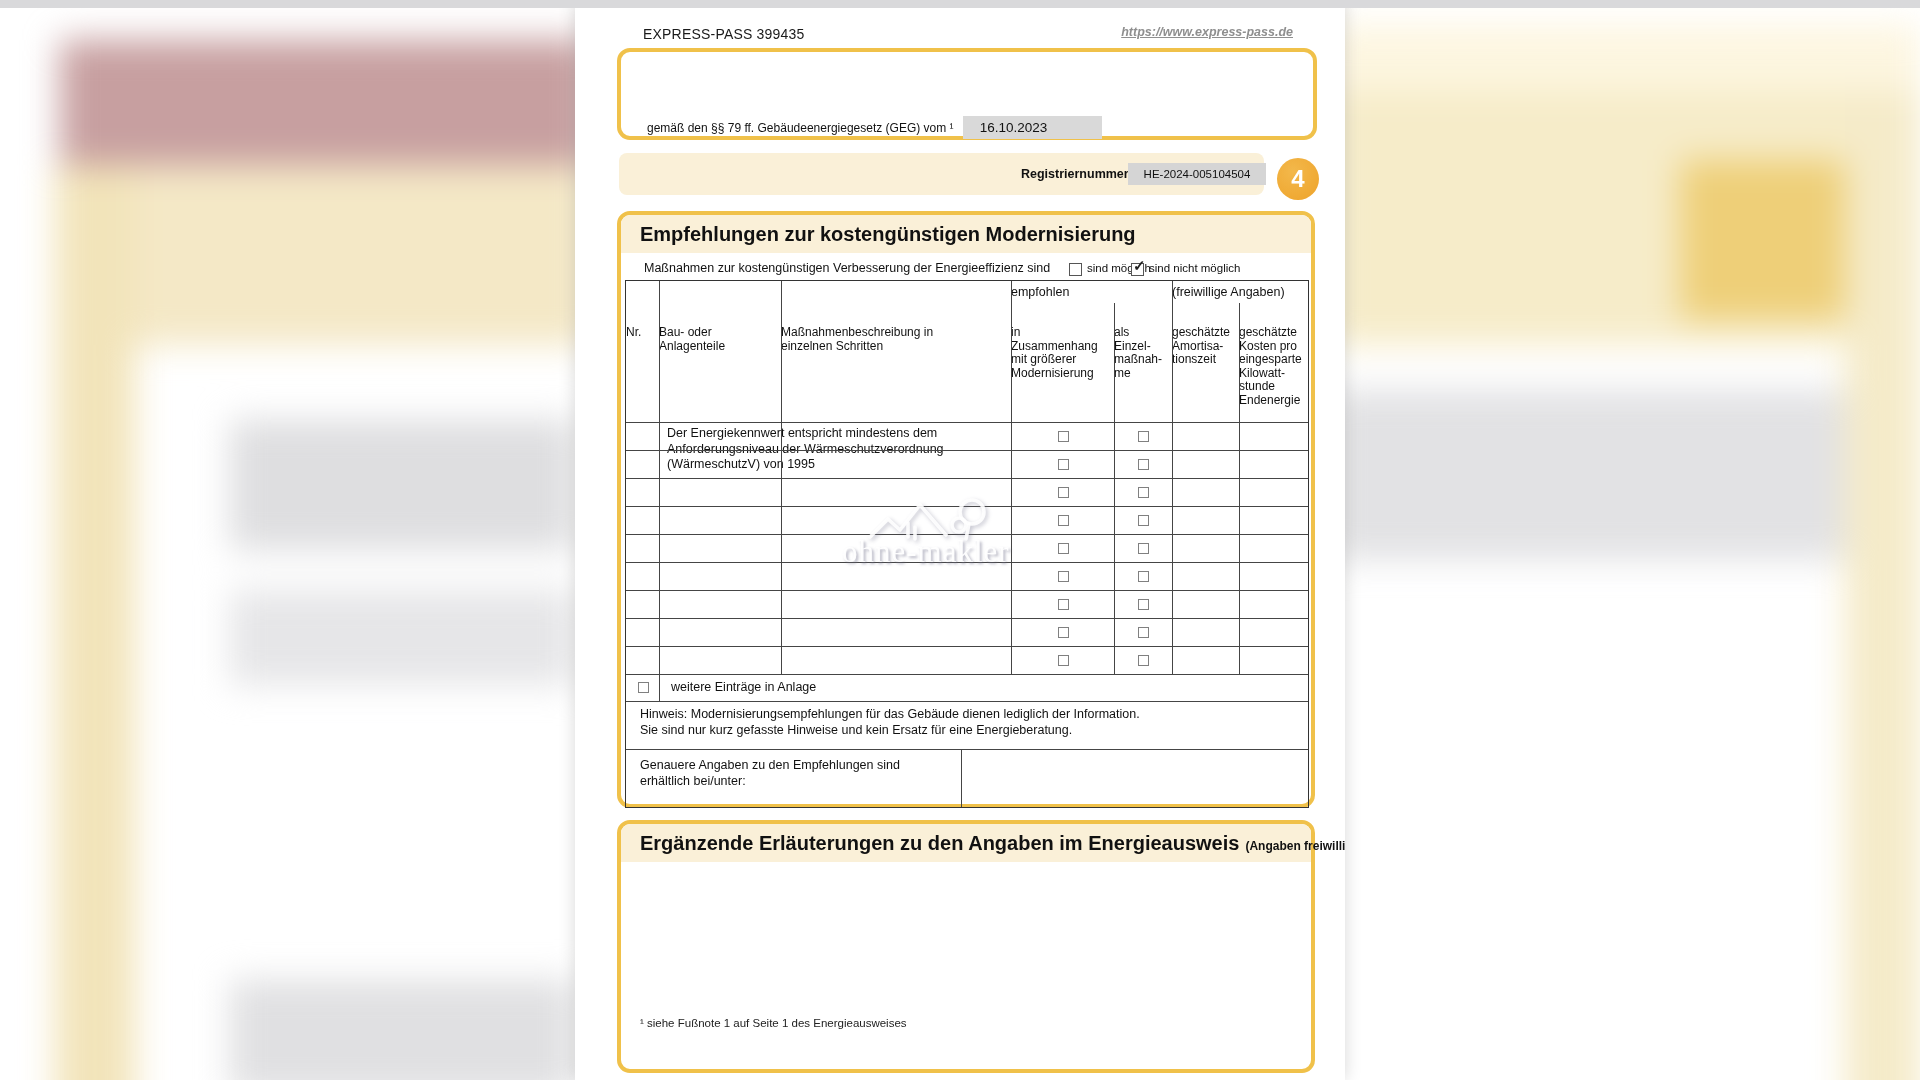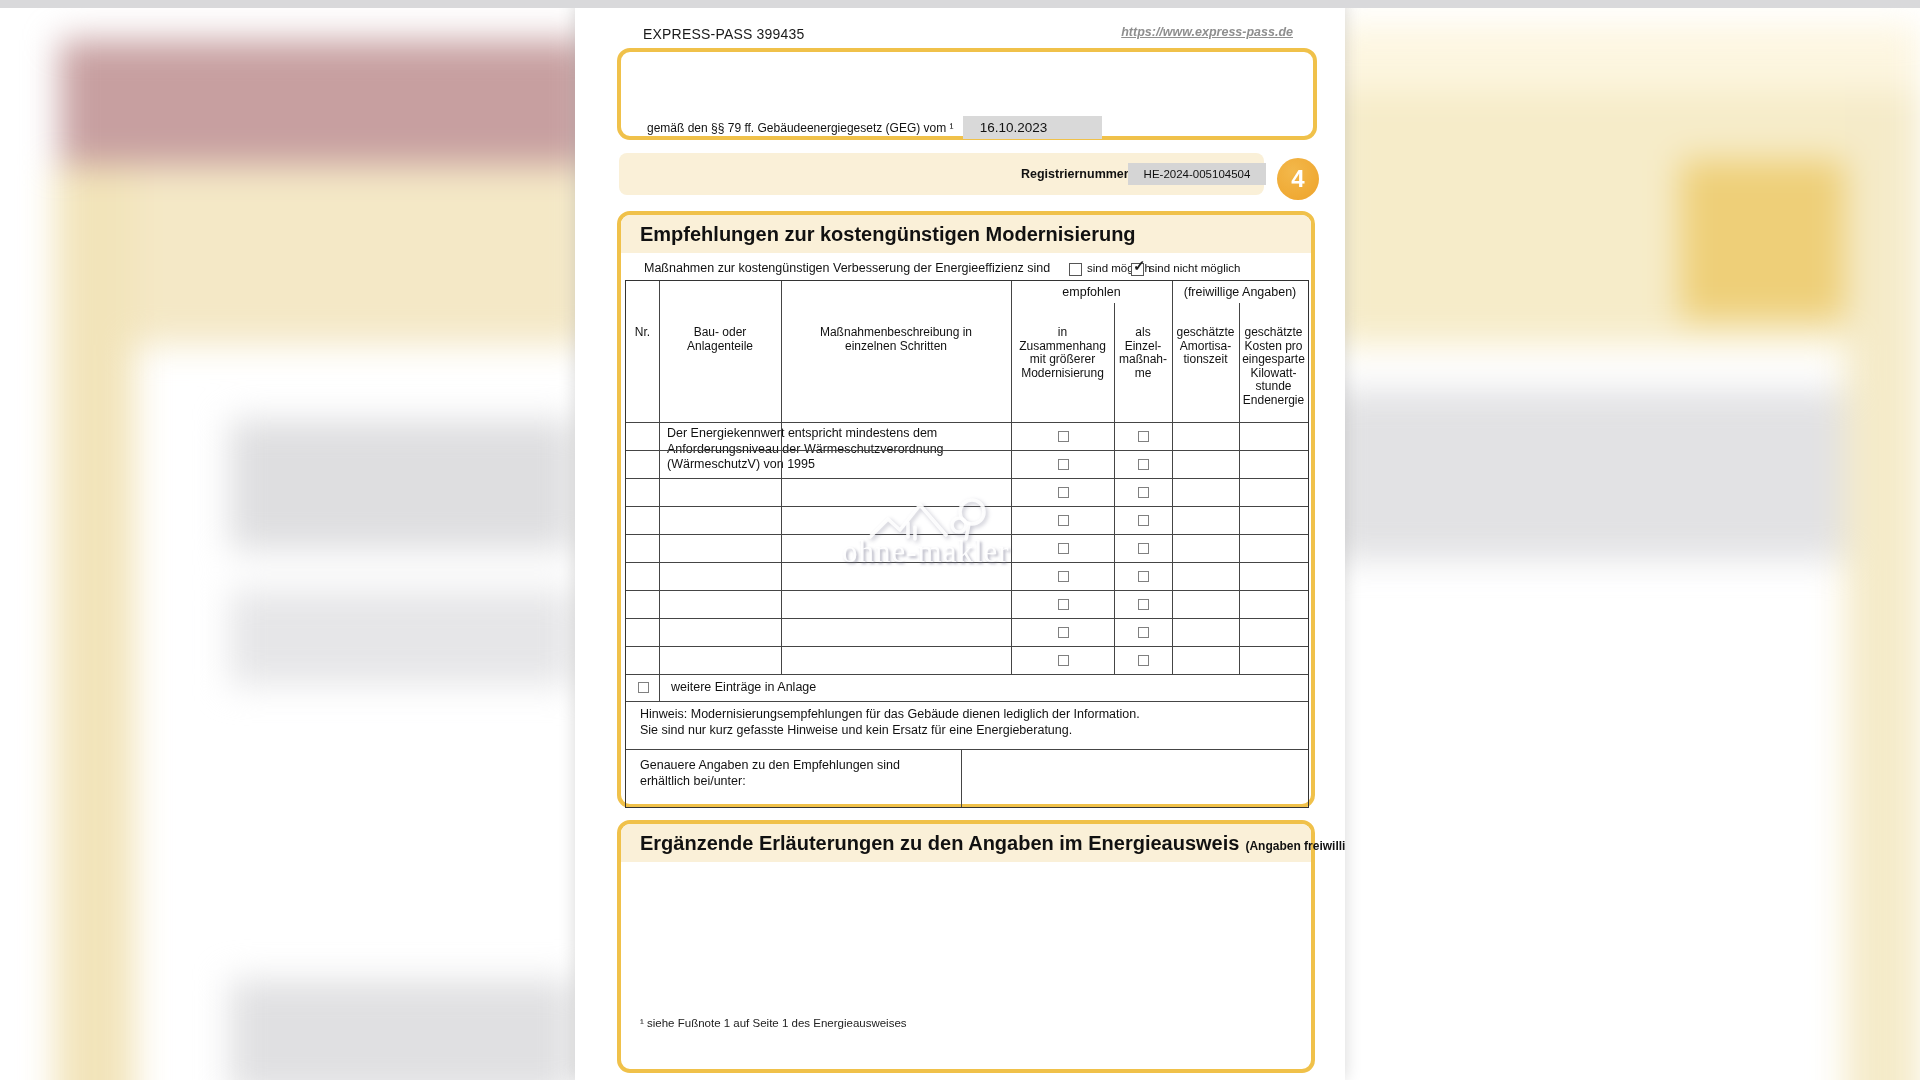"empfohlen" .th { text-align: center -> none }
